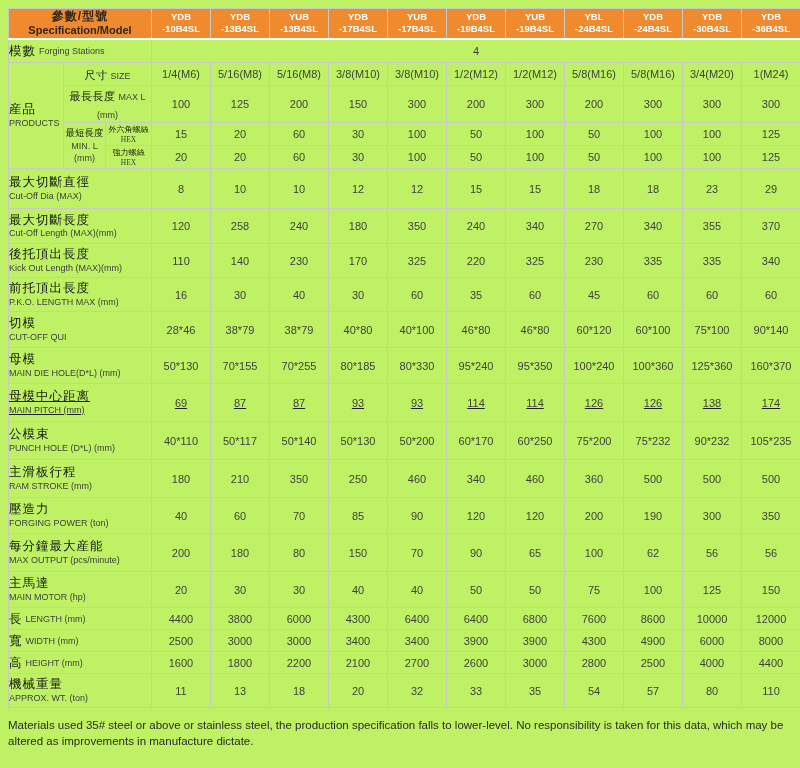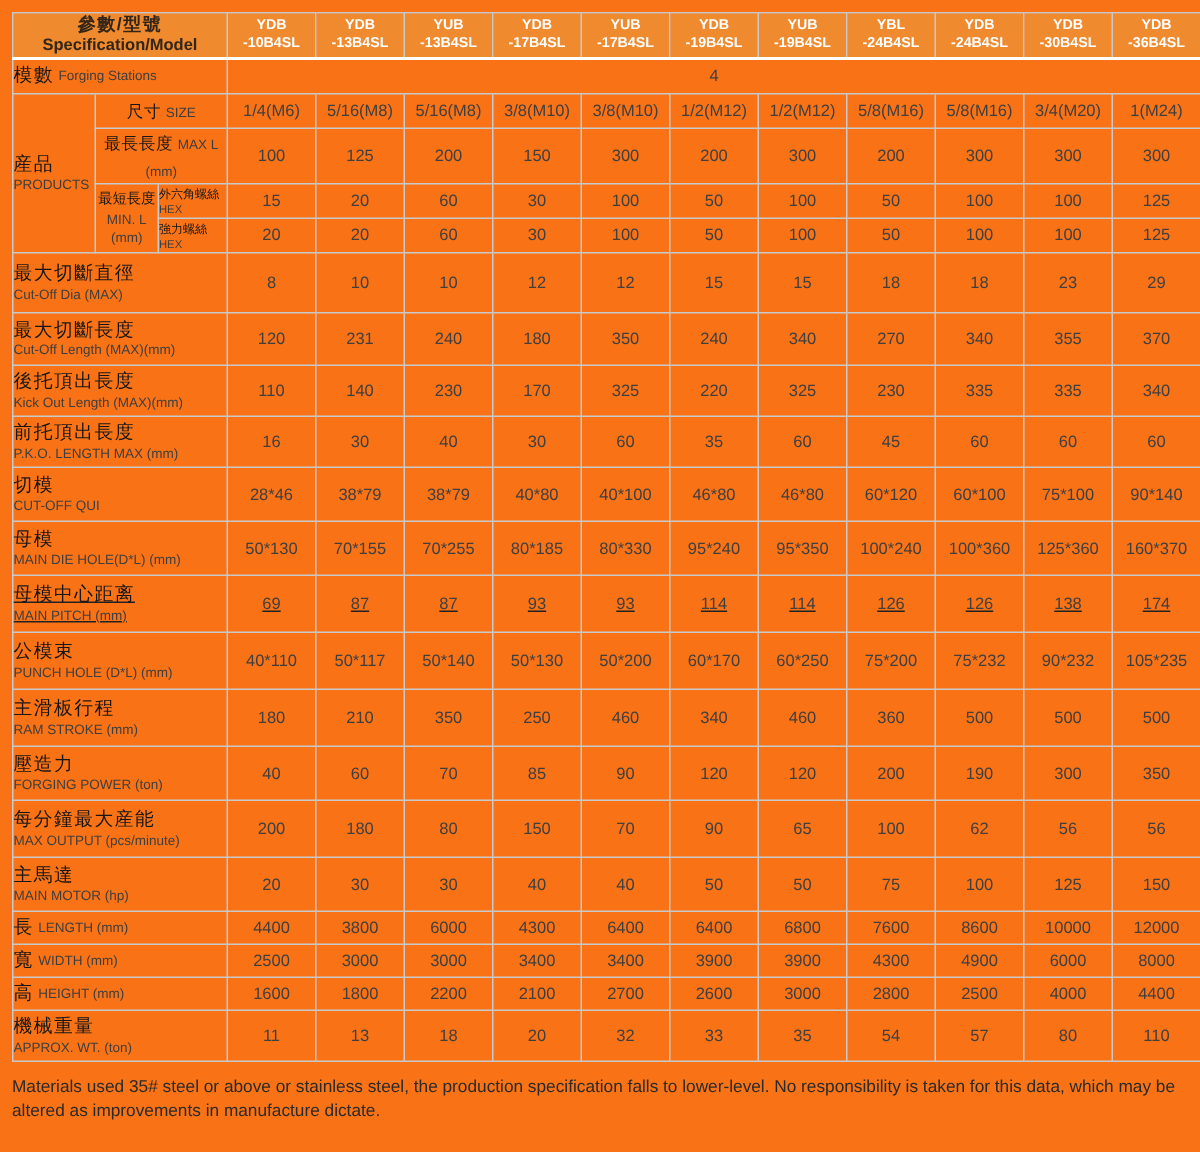"參數/型號" .page { background: #f97316 -> #bef264 }
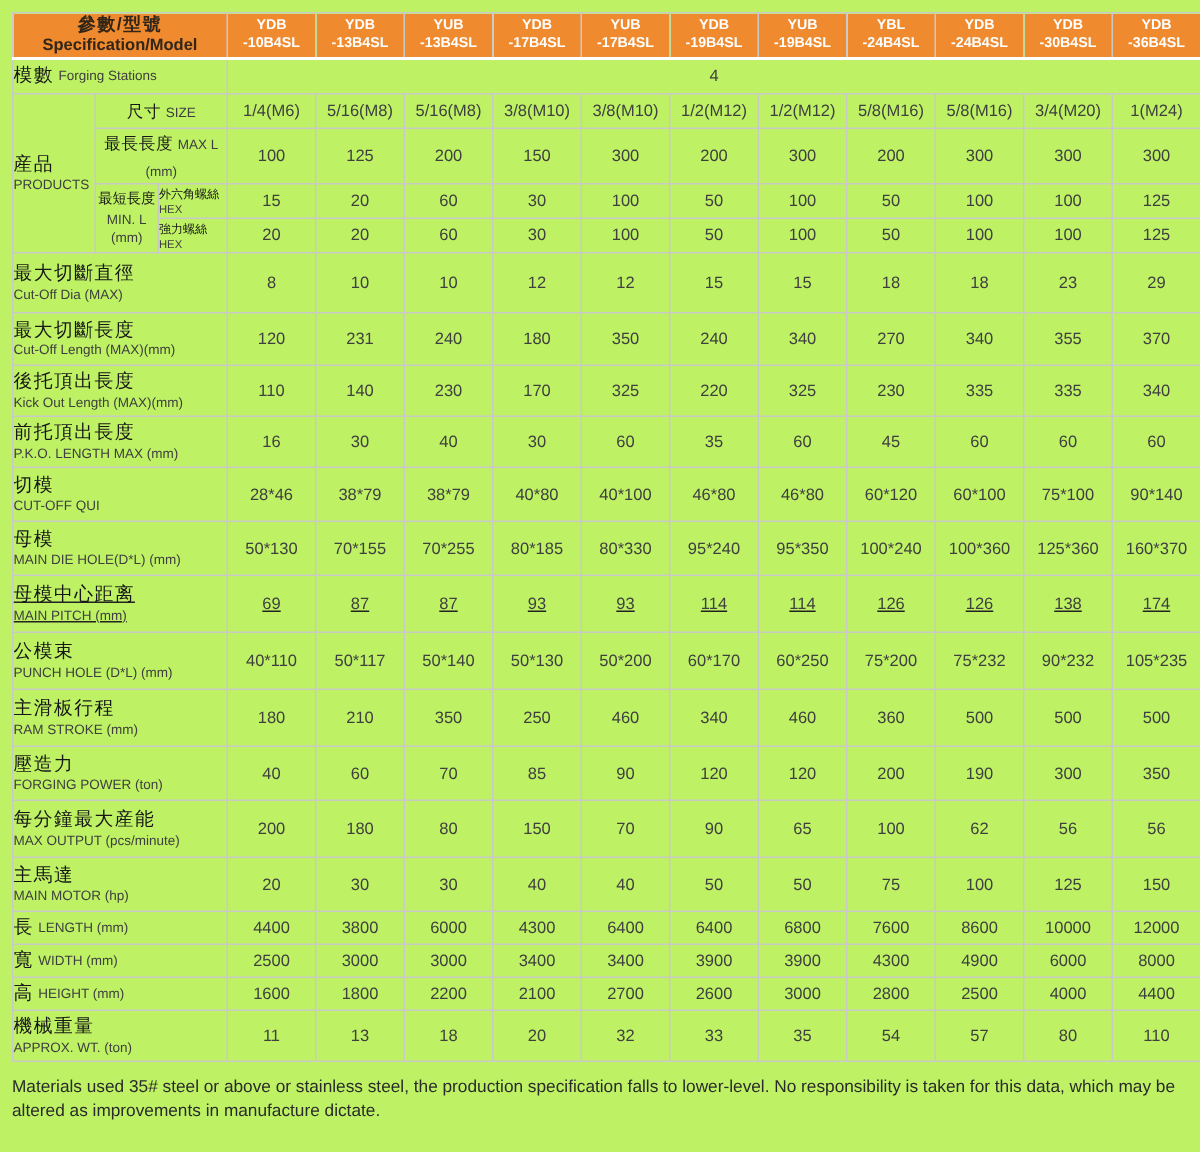"外六角螺絲" td.hex { font-family: none -> Liberation Serif, serif; text-align: none -> center }
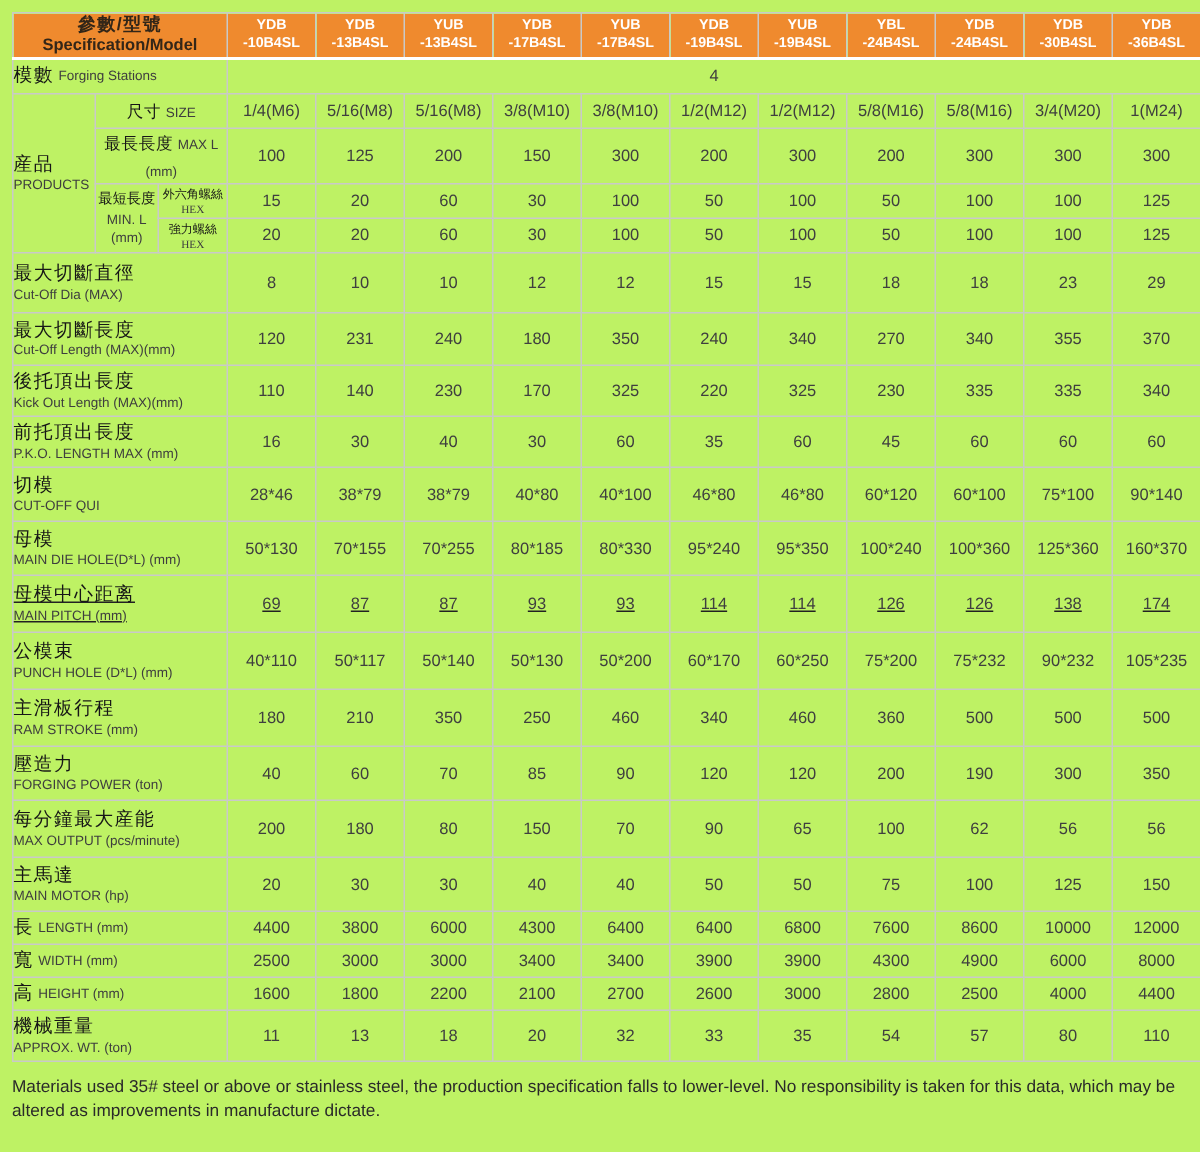"231" td.val { text: 231 -> 258 }
